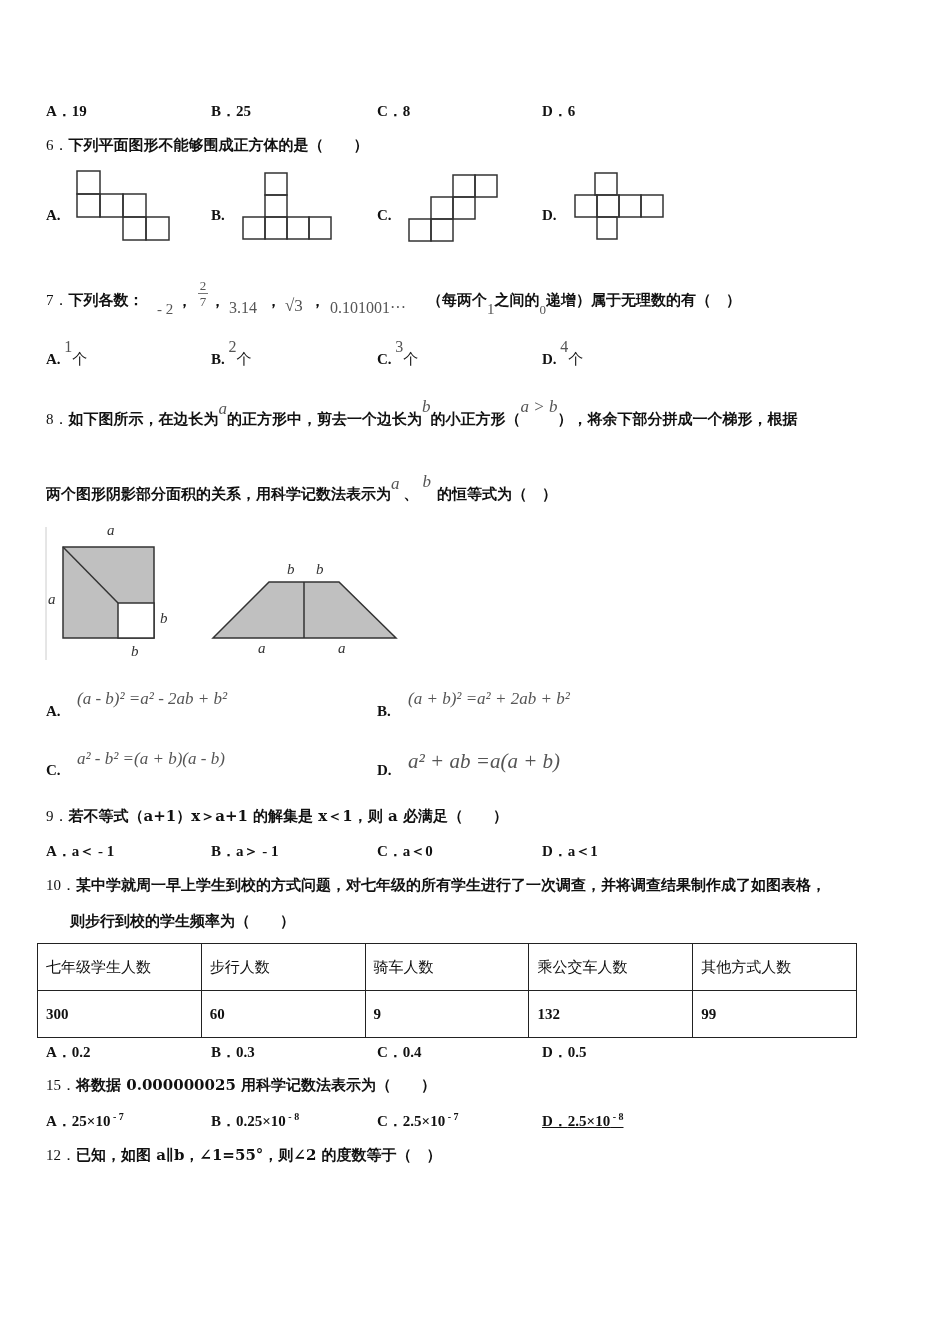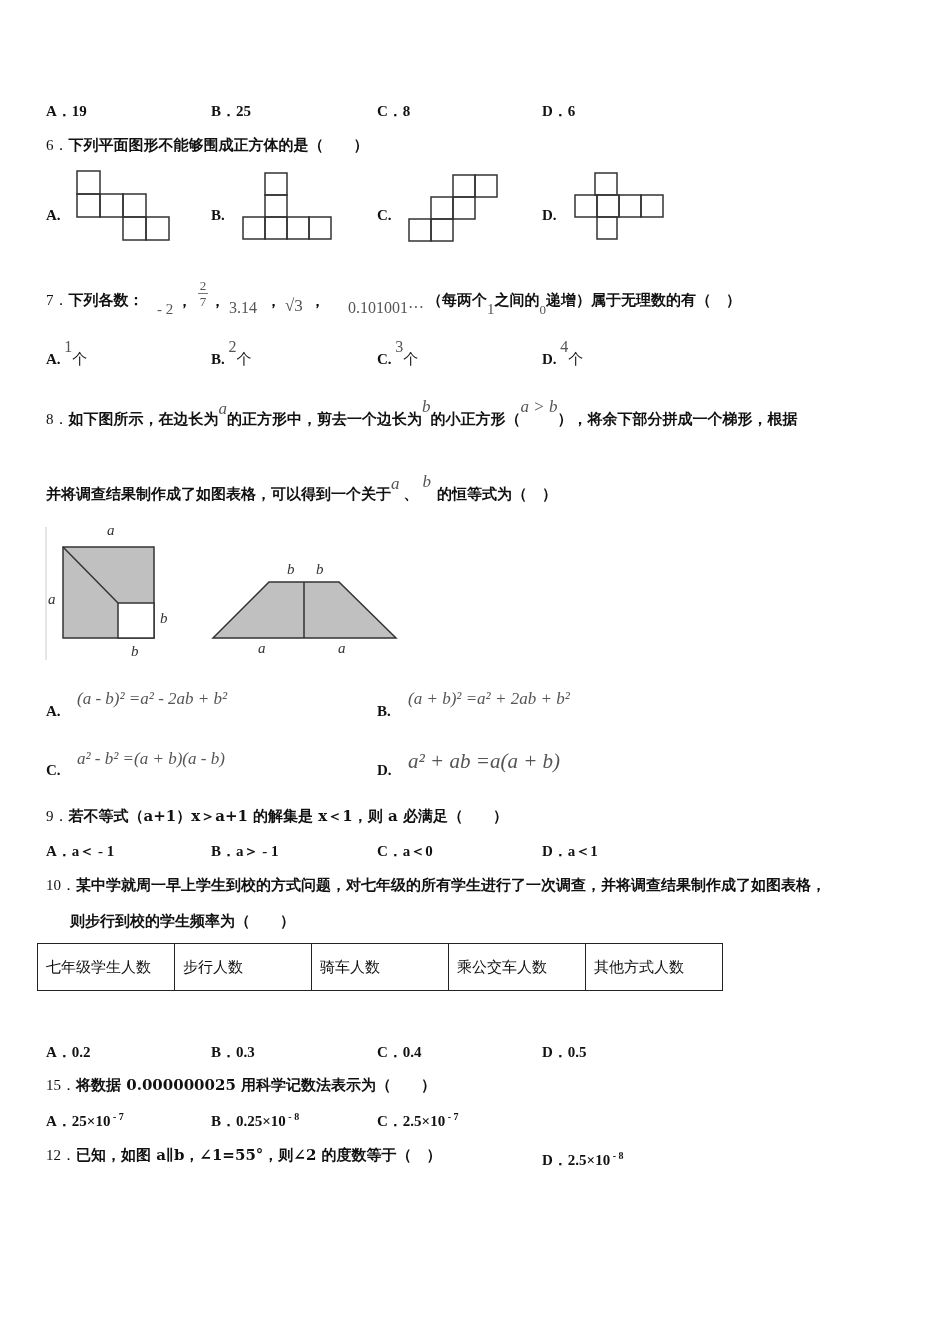"0.101001···" div.abs { margin-left: 18px -> none }
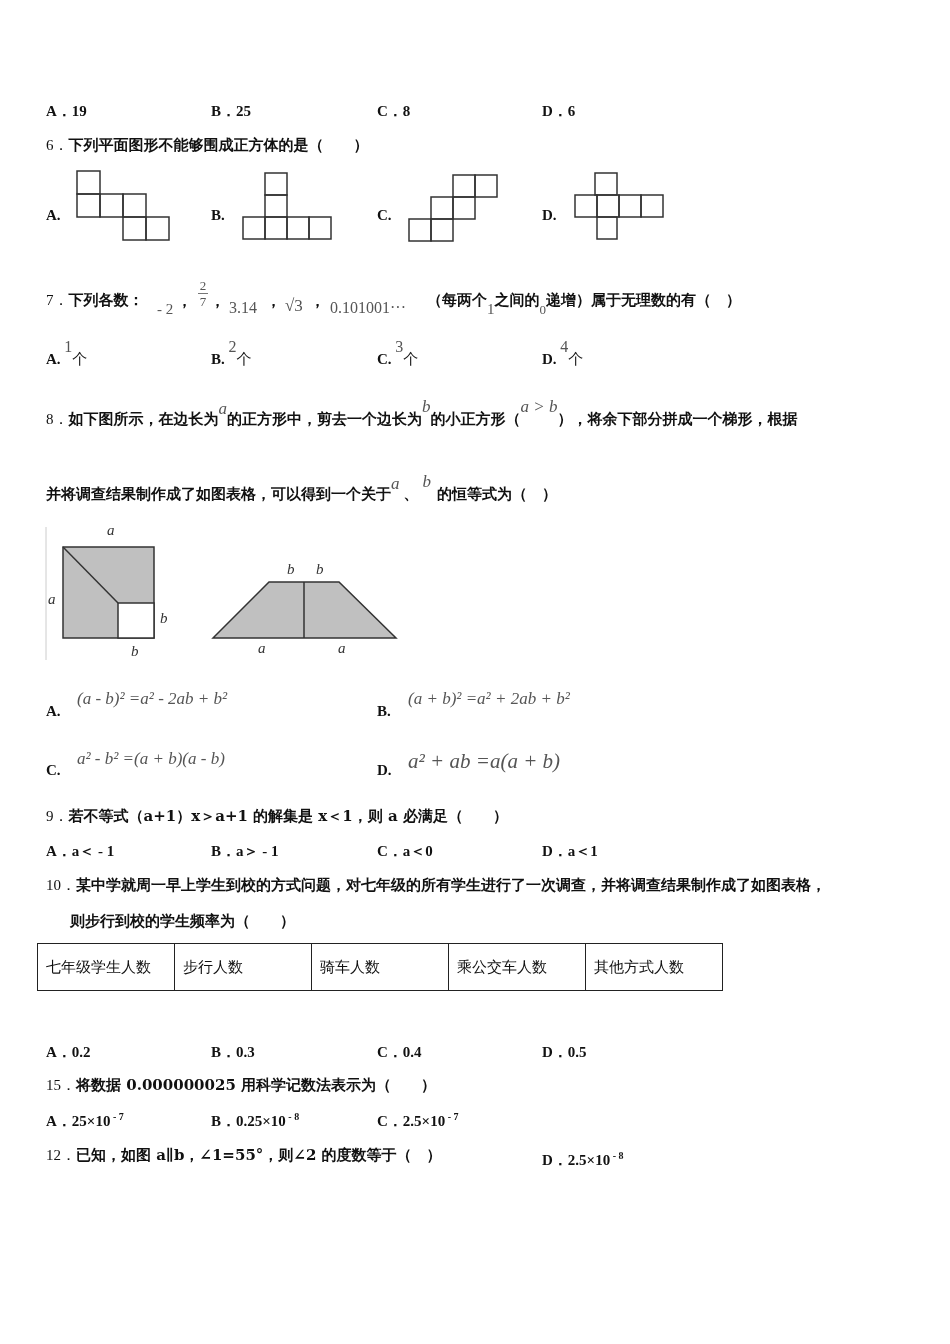"并将调查结果制作成了如图表格，可以得到一个关于" span { text: 并将调查结果制作成了如图表格，可以得到一个关于 -> 两个图形阴影部分面积的关系，用科学记数法表示为 }
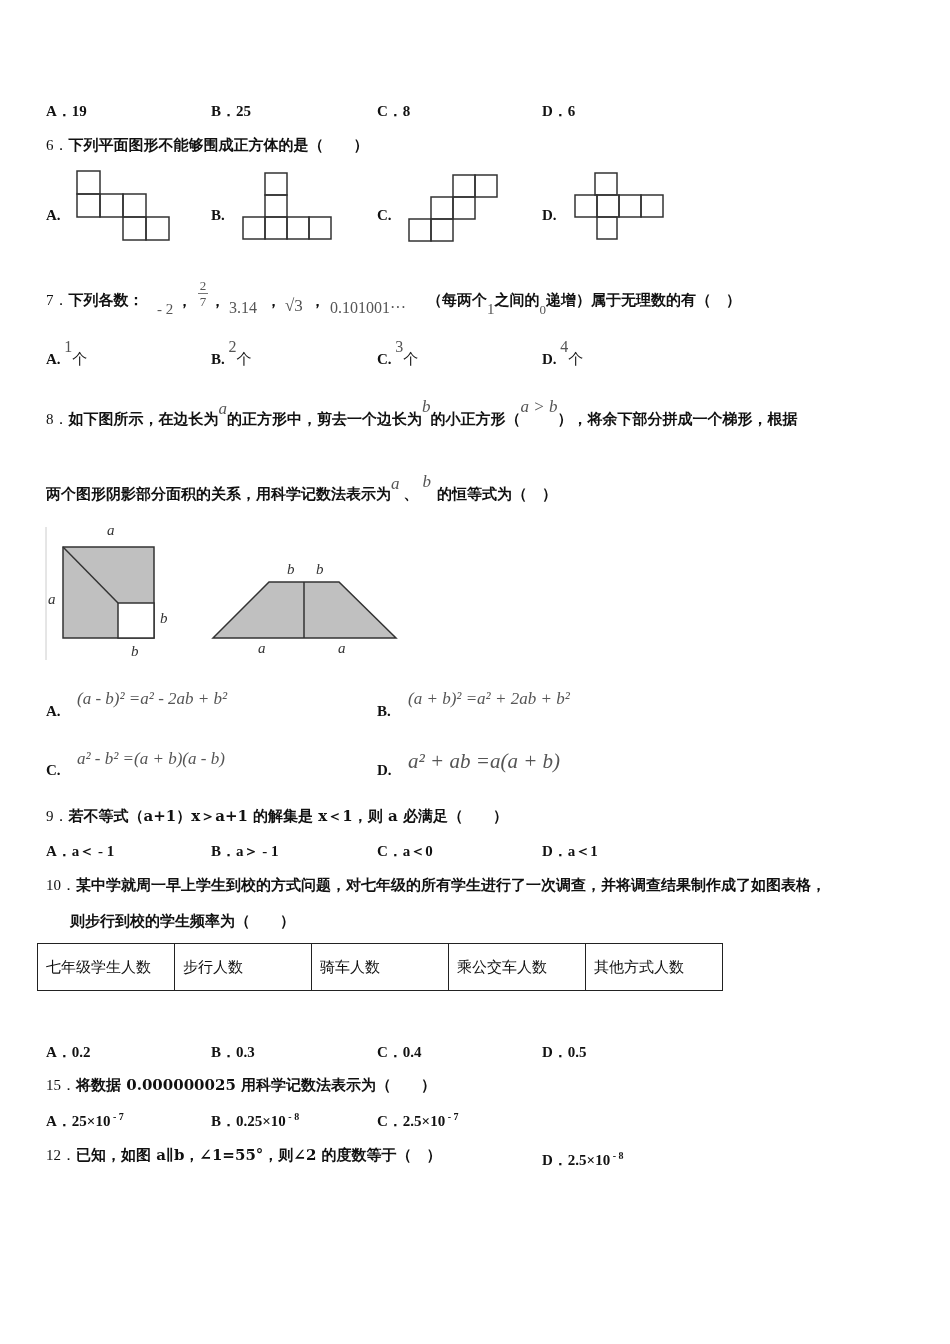"七年级学生人数" table.data { width: 686px -> 820px }
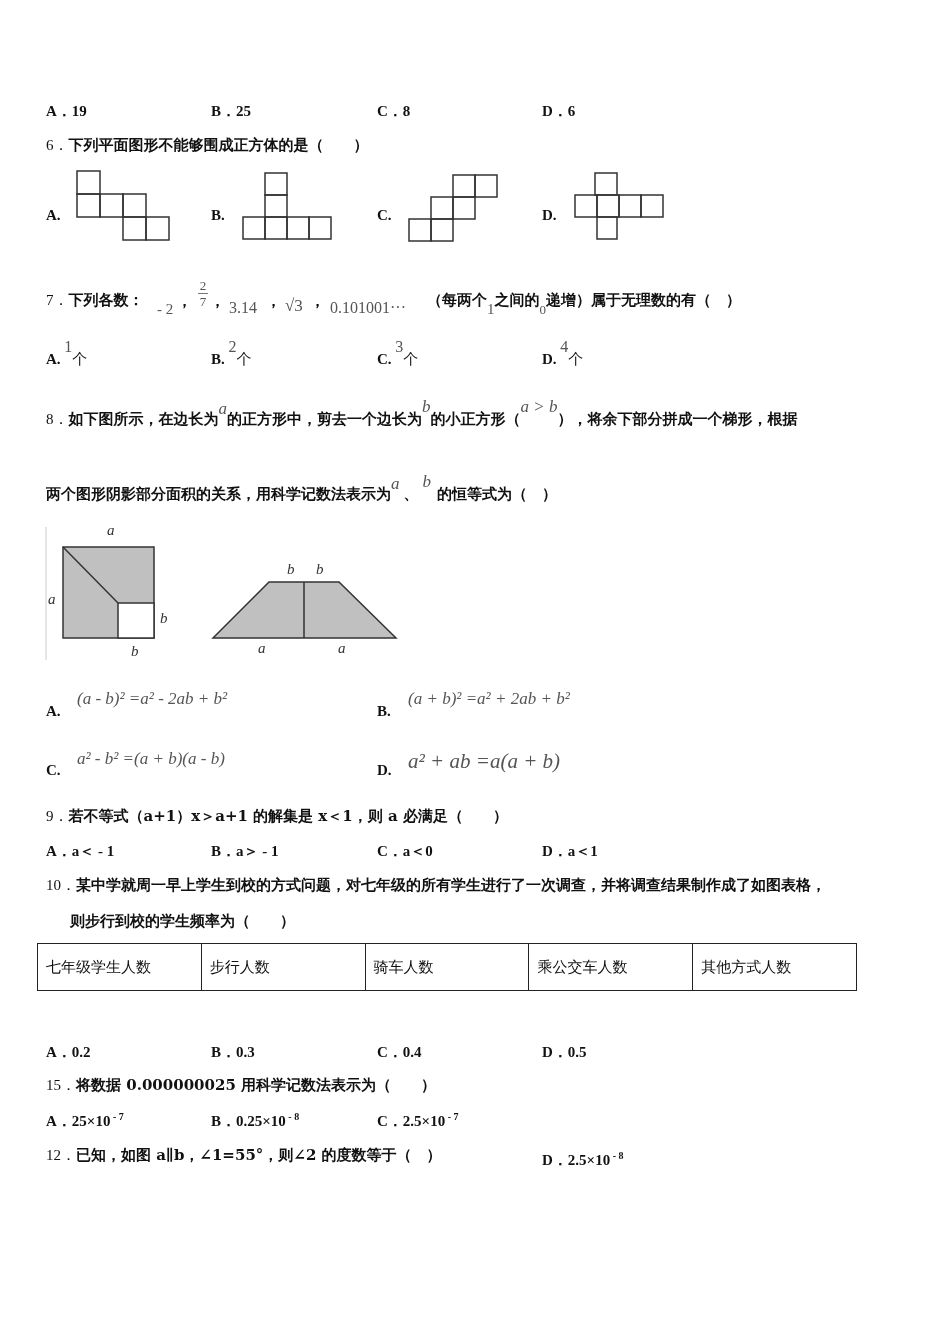"300" tr.vals { html: none -> <tr> <td>300</td> <td>60</td> <td>9</td> <td>132</td> <td>99</td> </tr> }
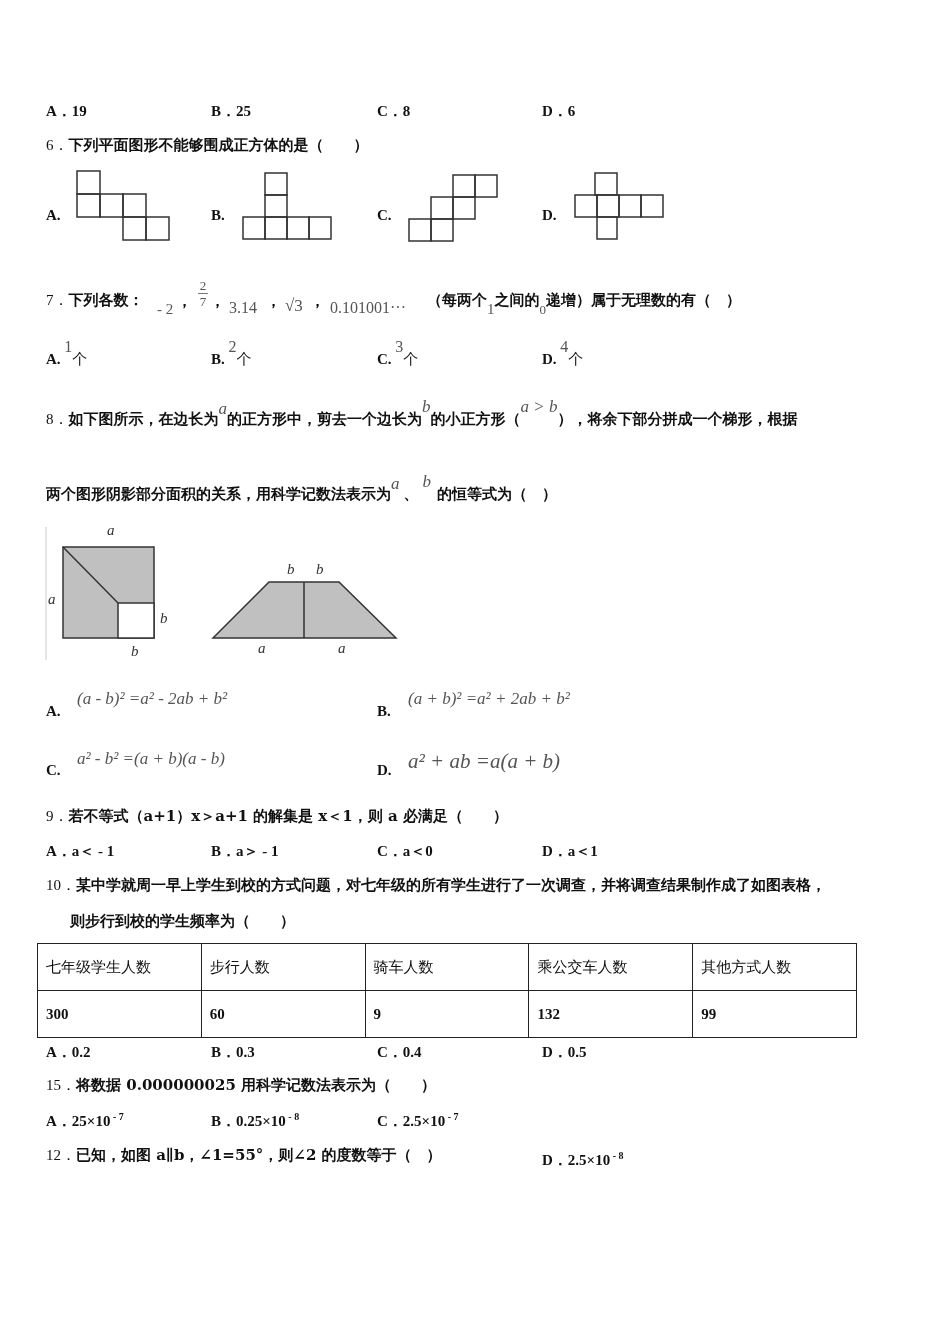"D．2.5×10 - 8" div.abs { text-decoration: none -> underline; top: 1150px -> 1111px }
